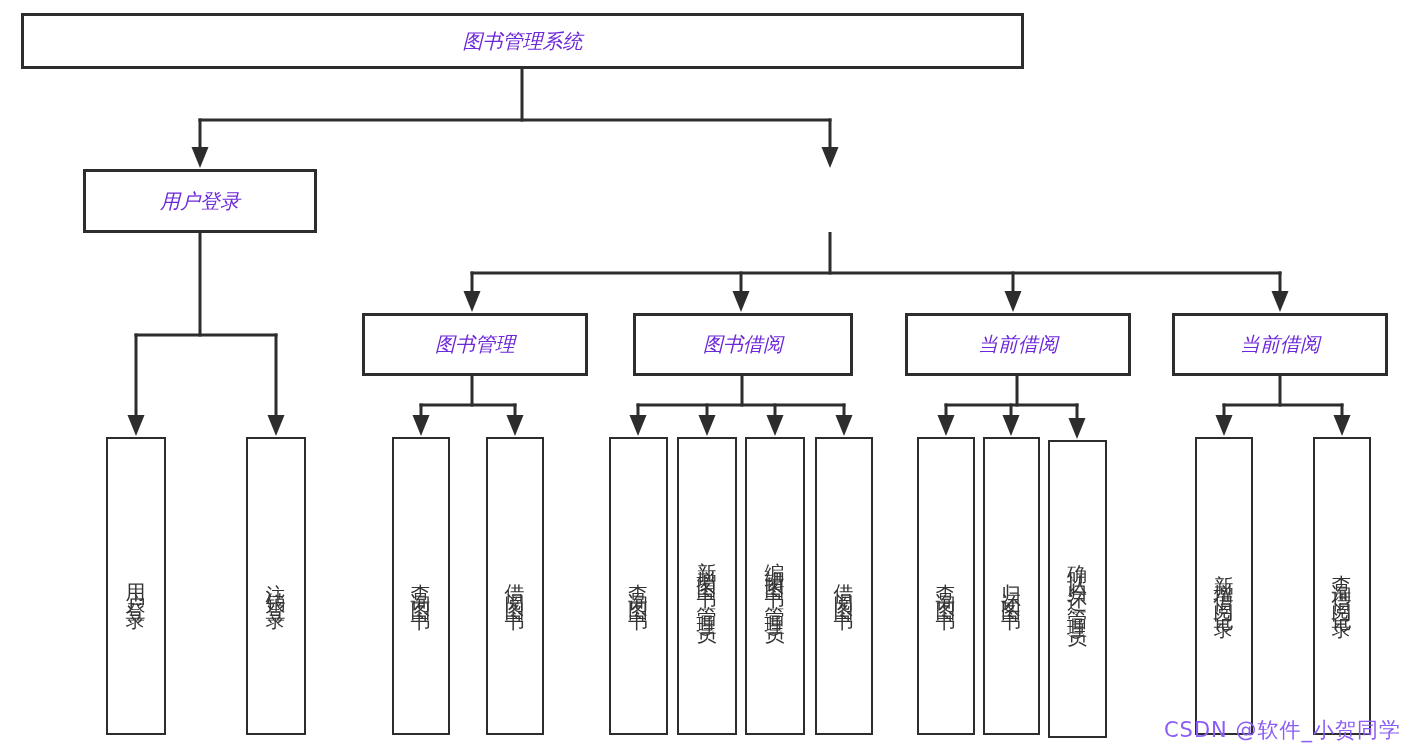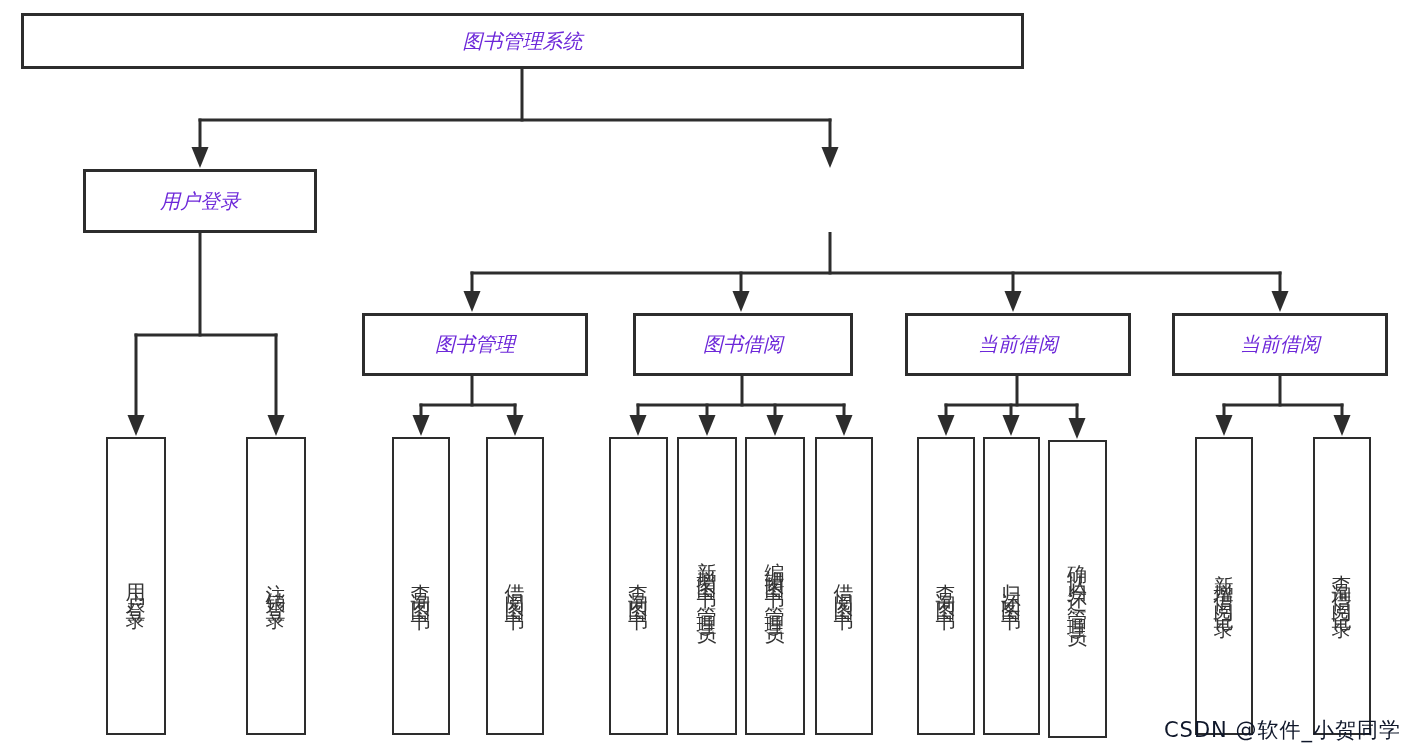"CSDN @软件_小贺同学" .watermark { color: #0f172a -> #8b5cf6 }
